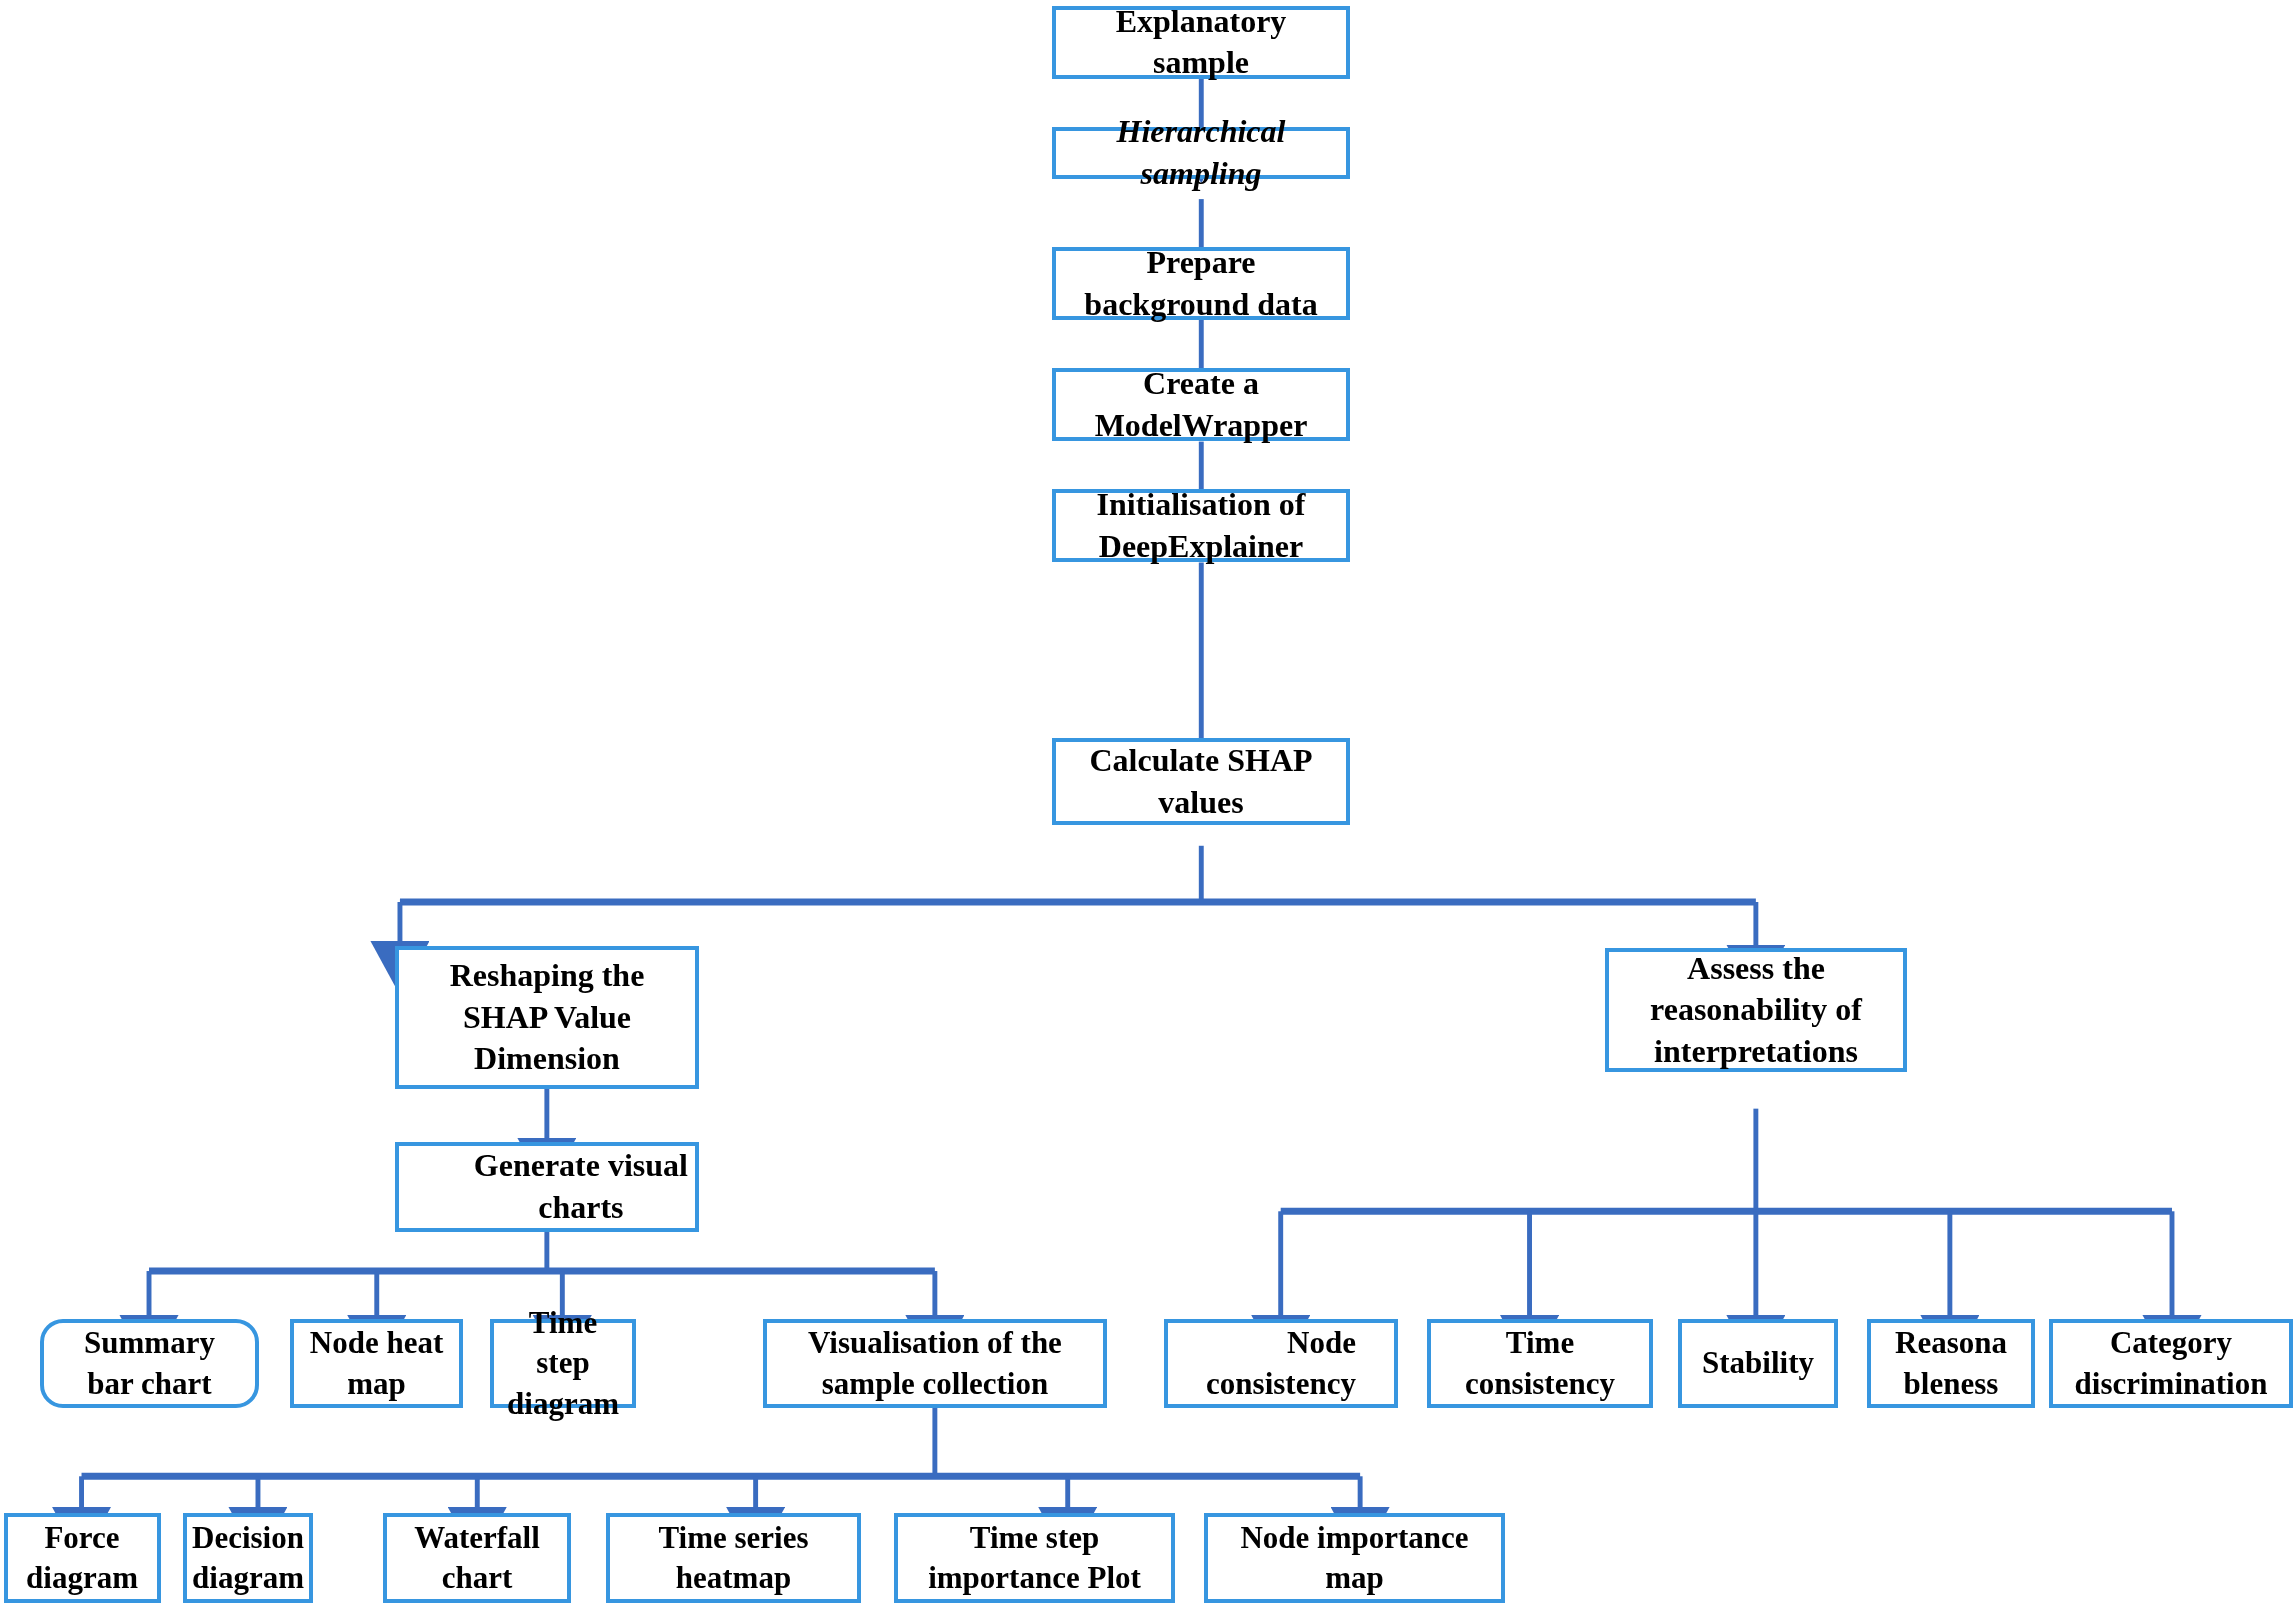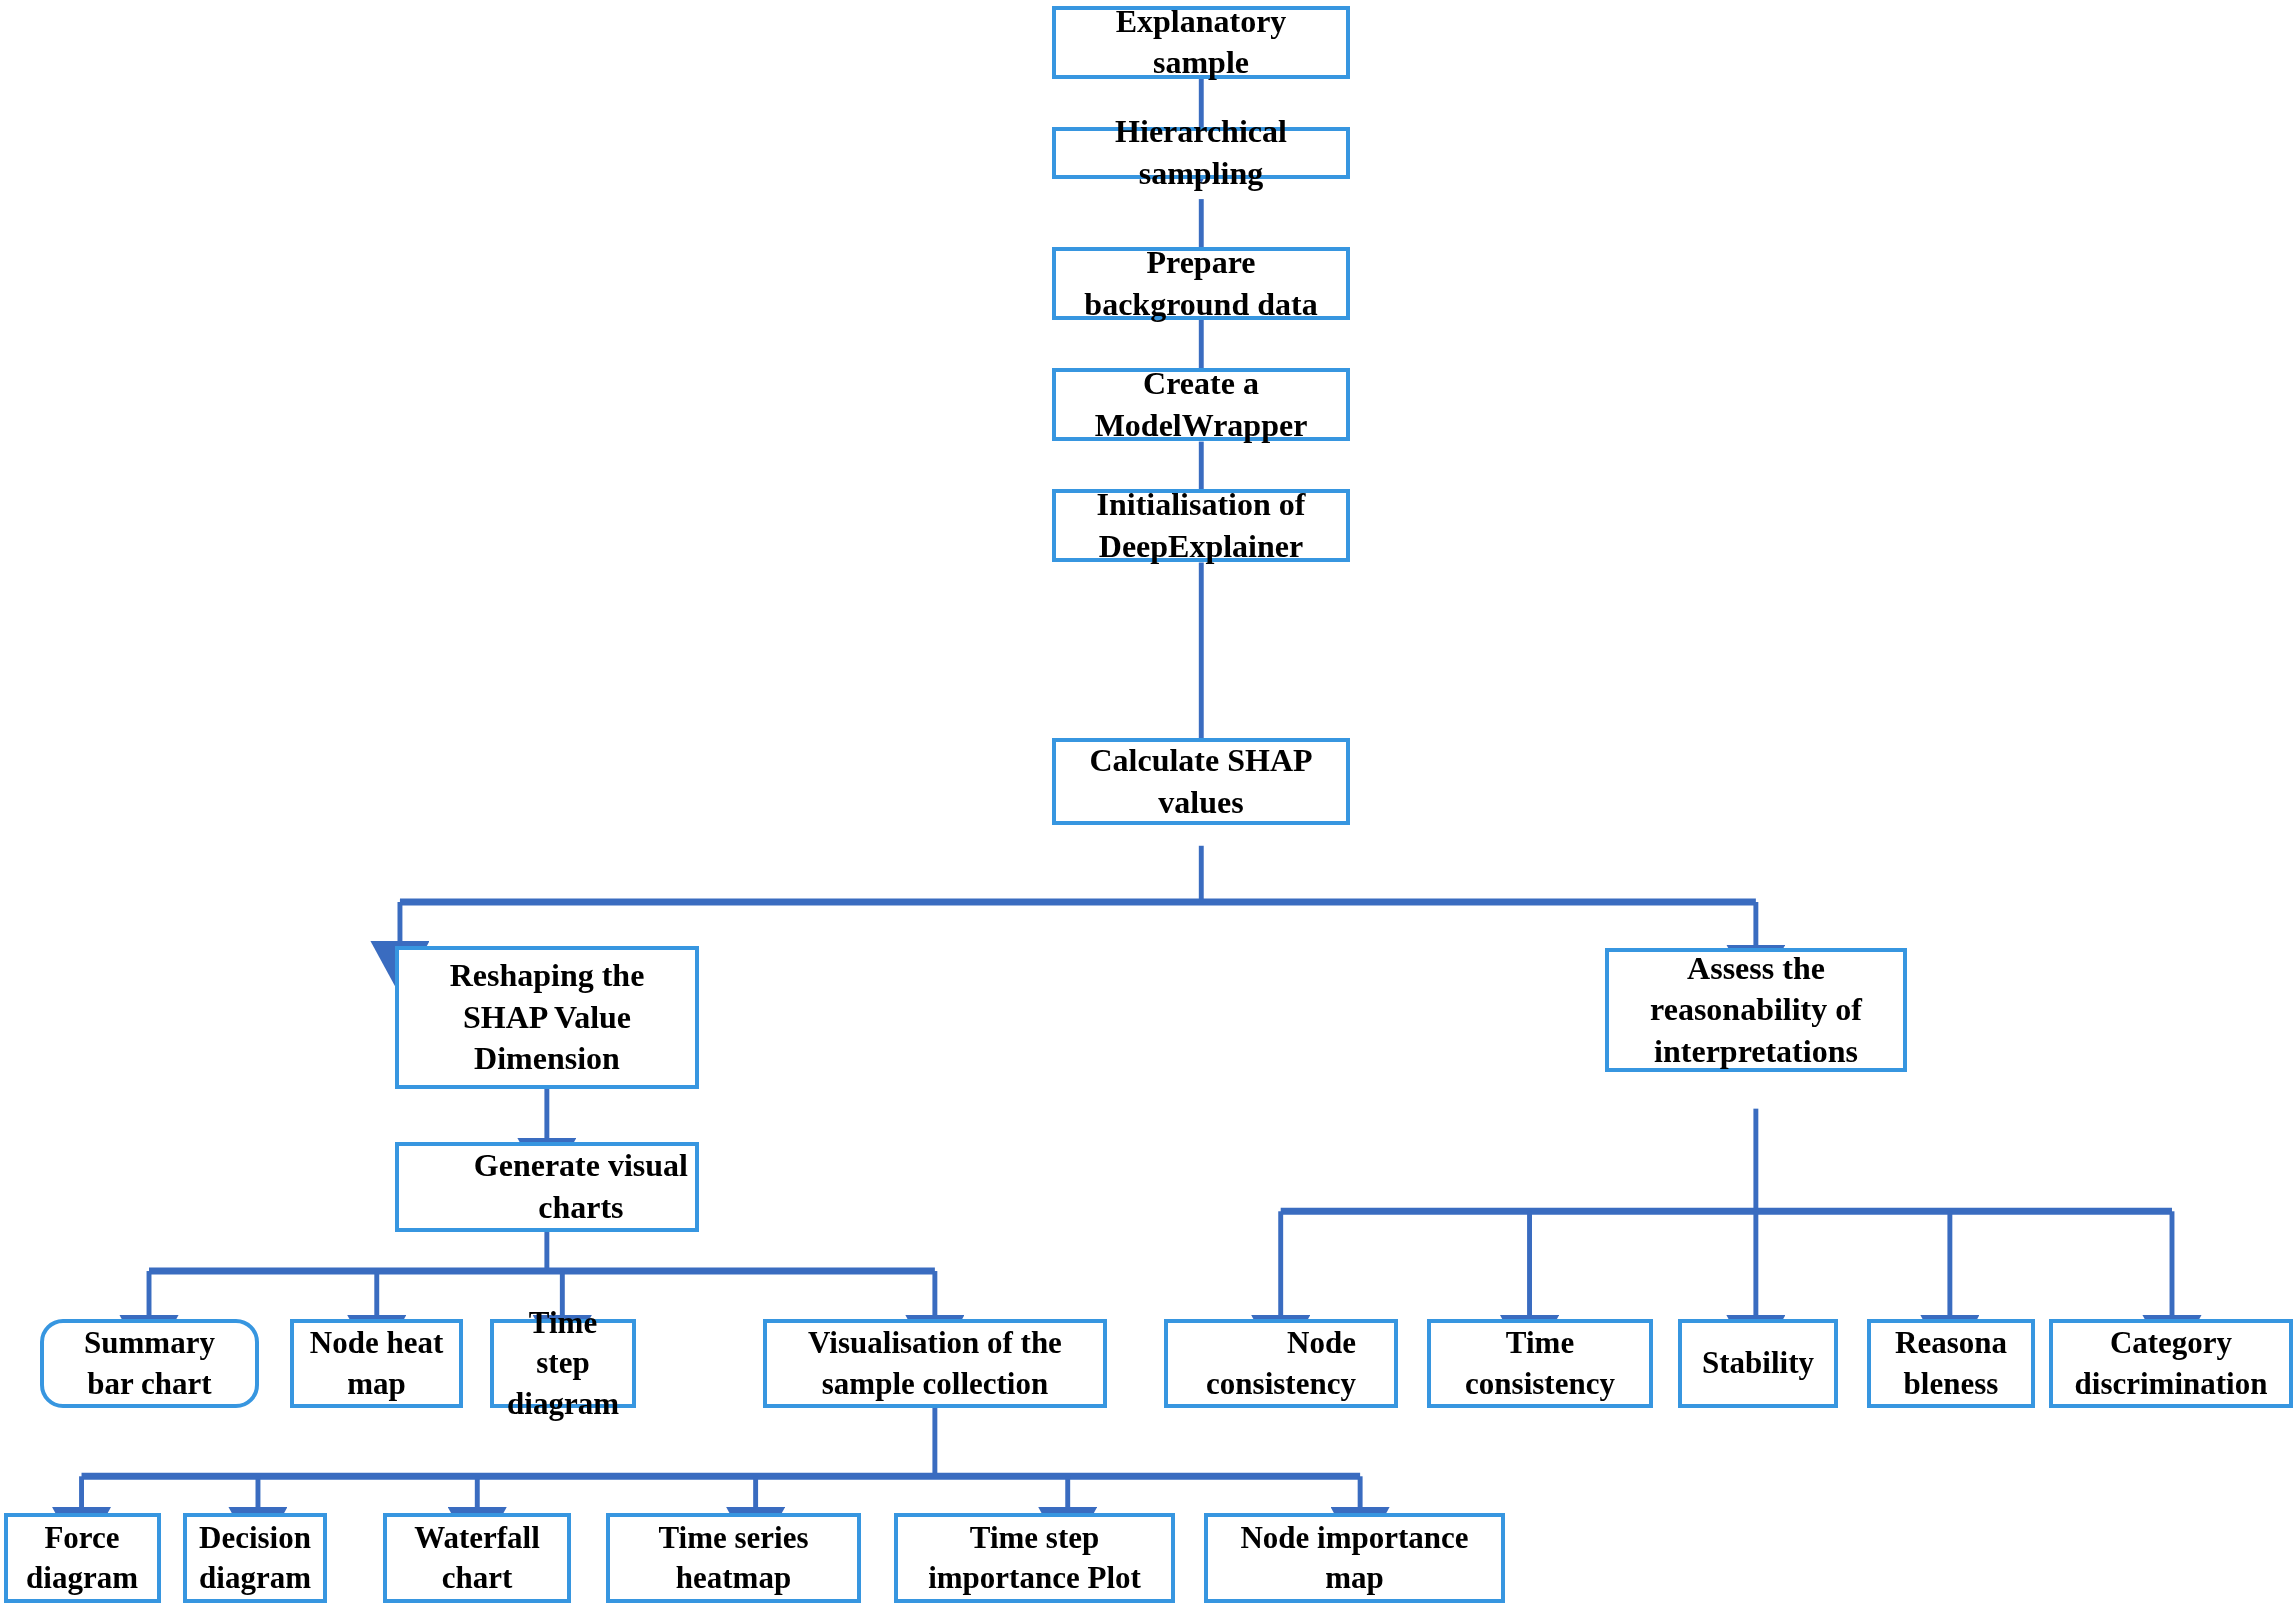"Hierarchical" div.node-box { font-style: none -> italic }
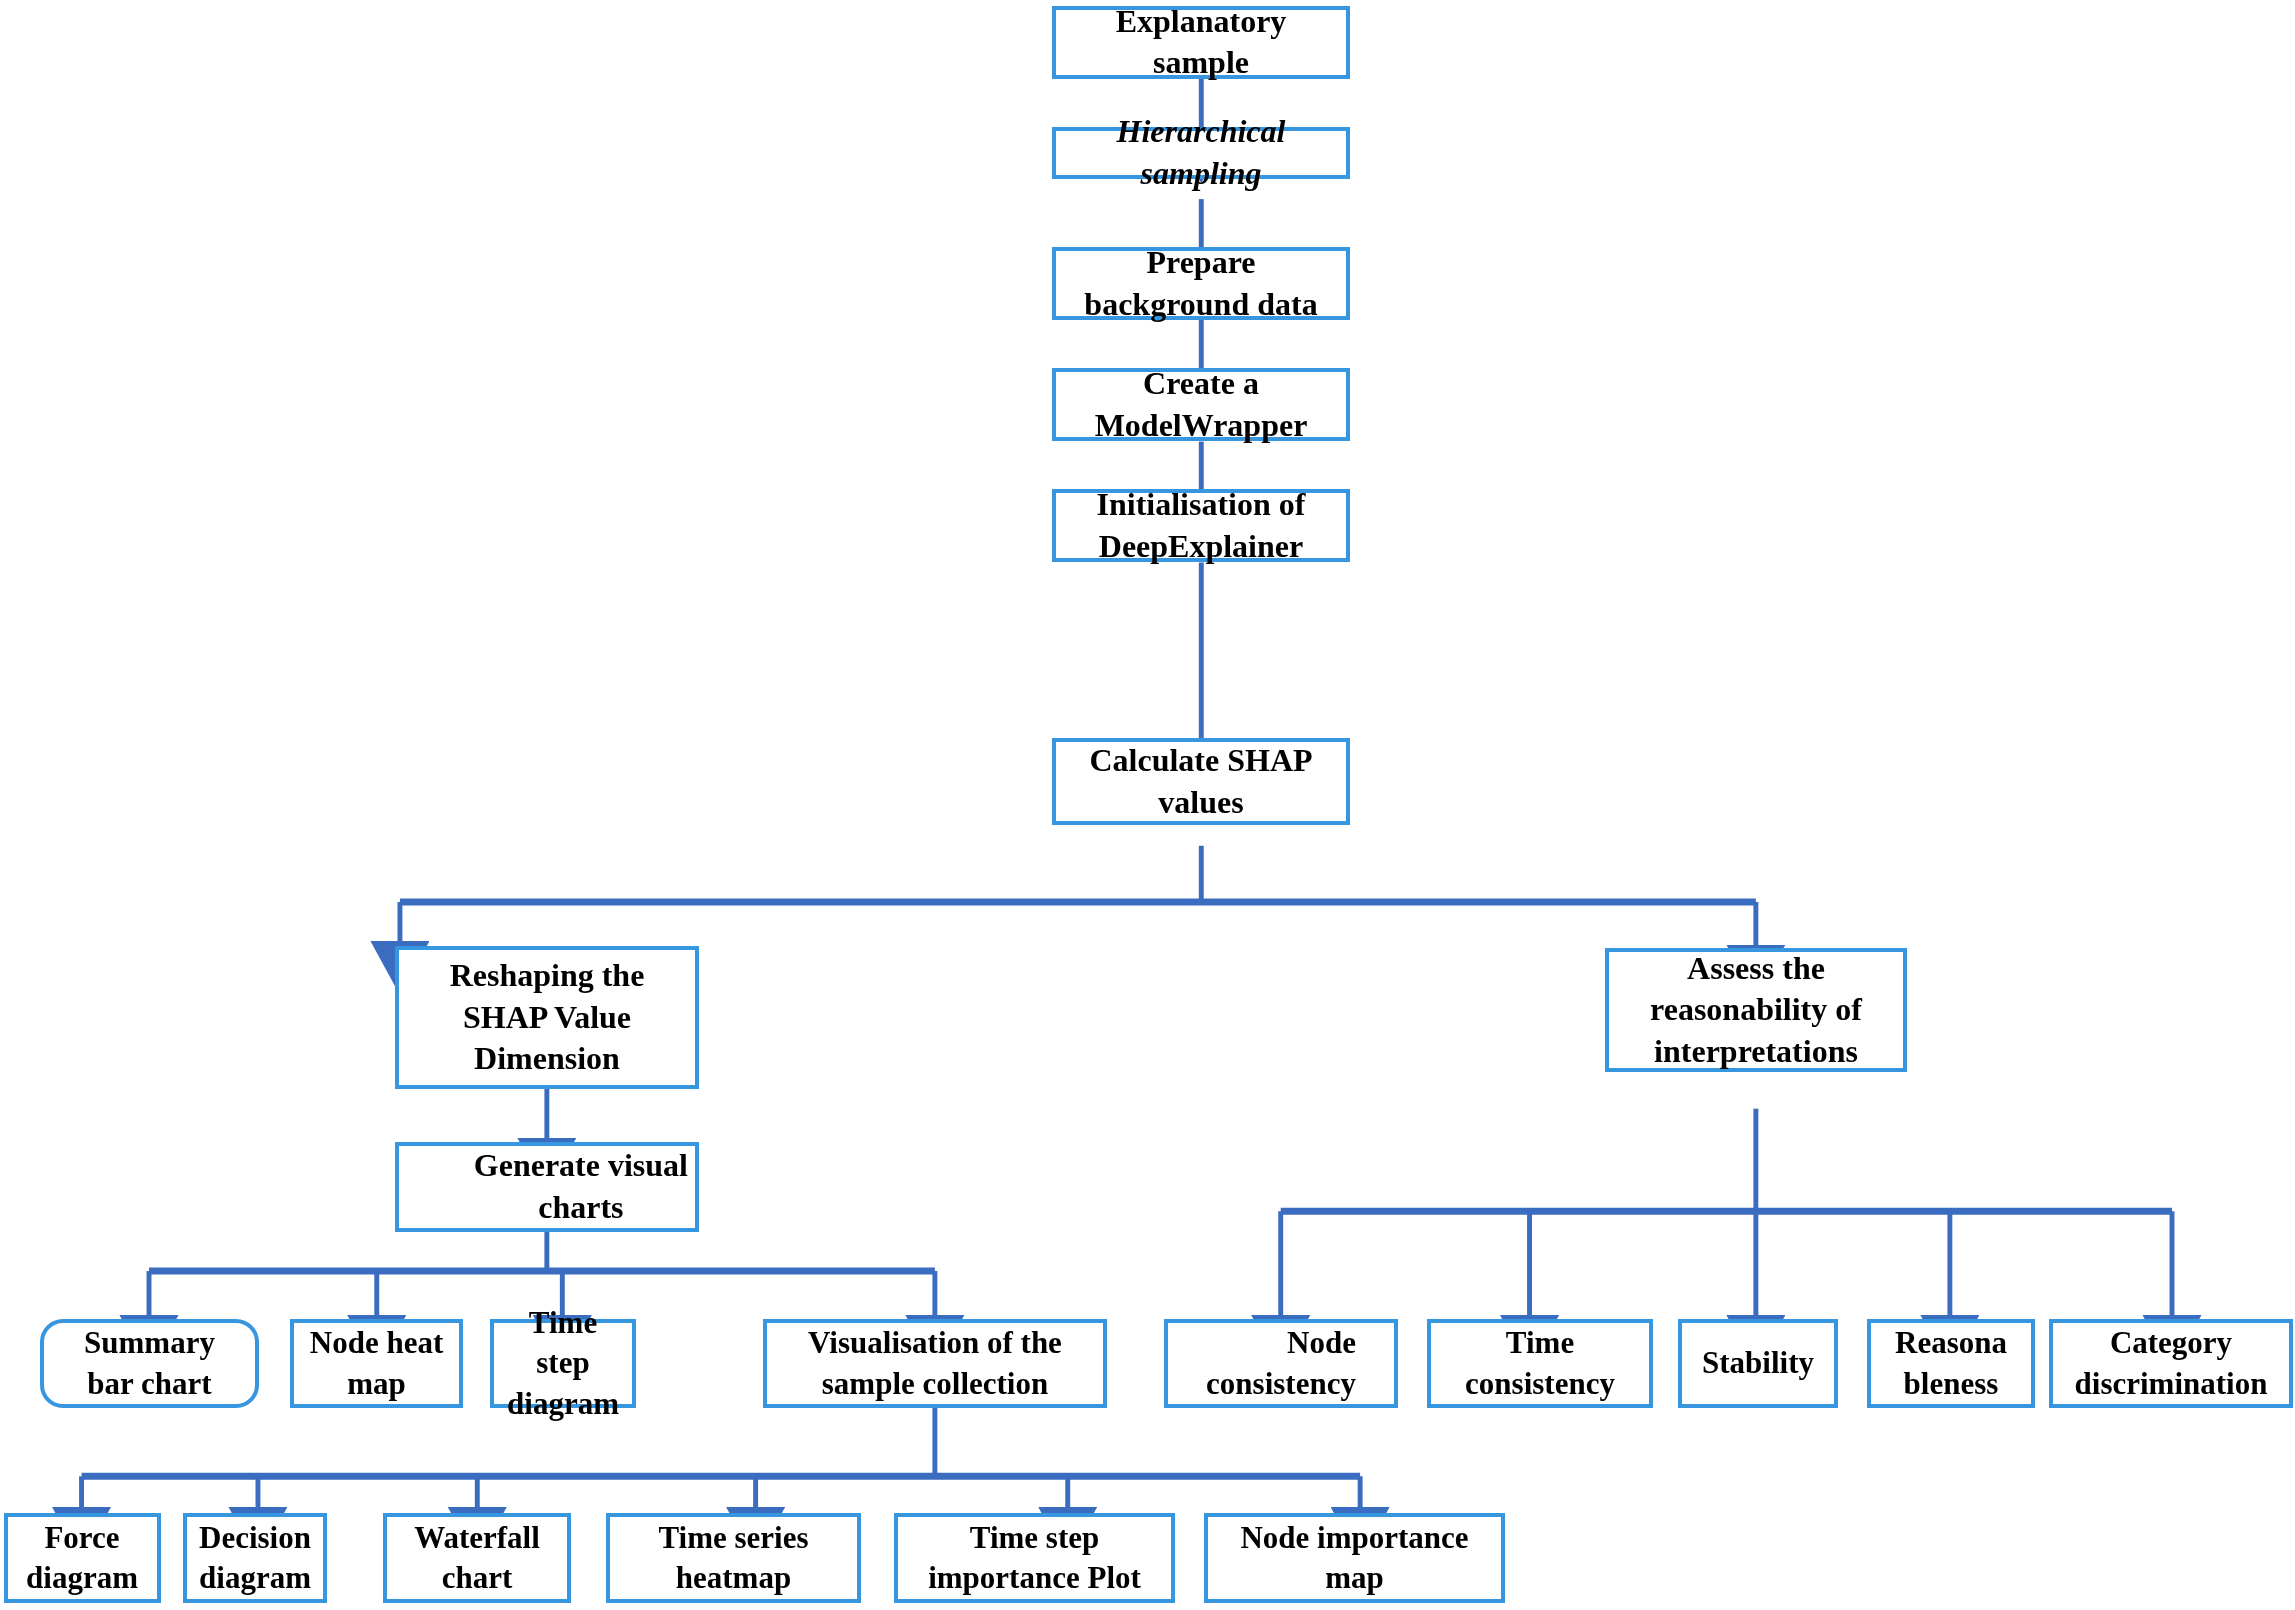"Decision" div.node-box { width: 144px -> 130px }
